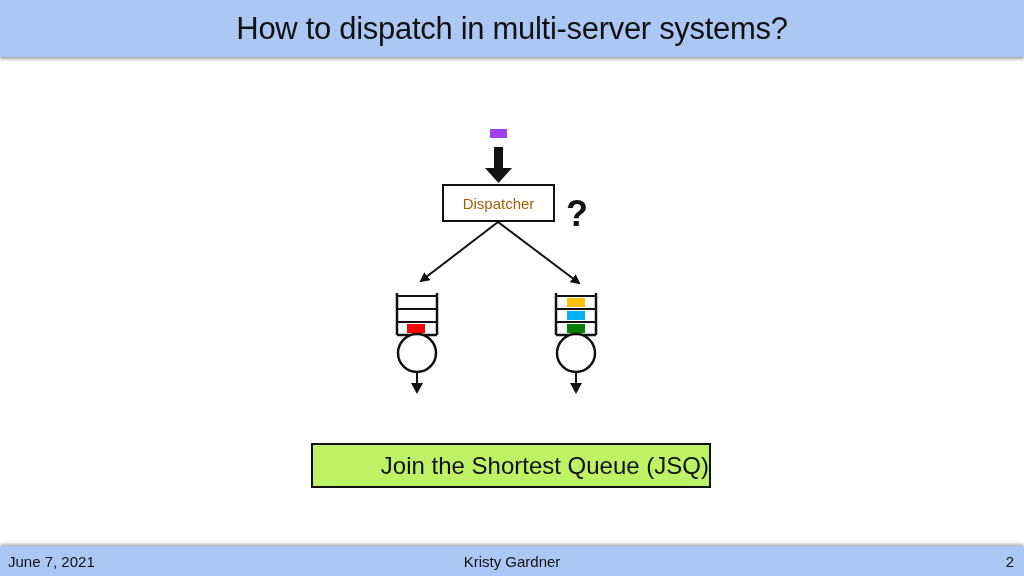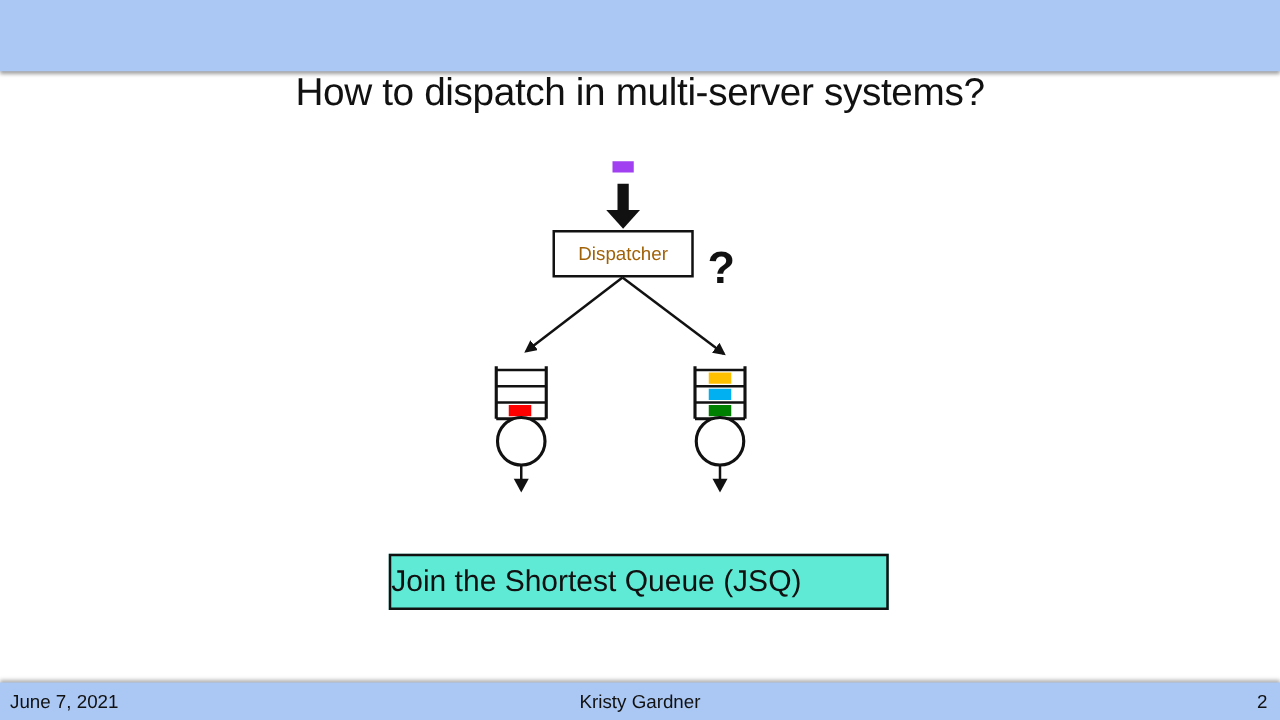"How to dispatch in multi-server" .header-title { margin-top: 45px -> none }
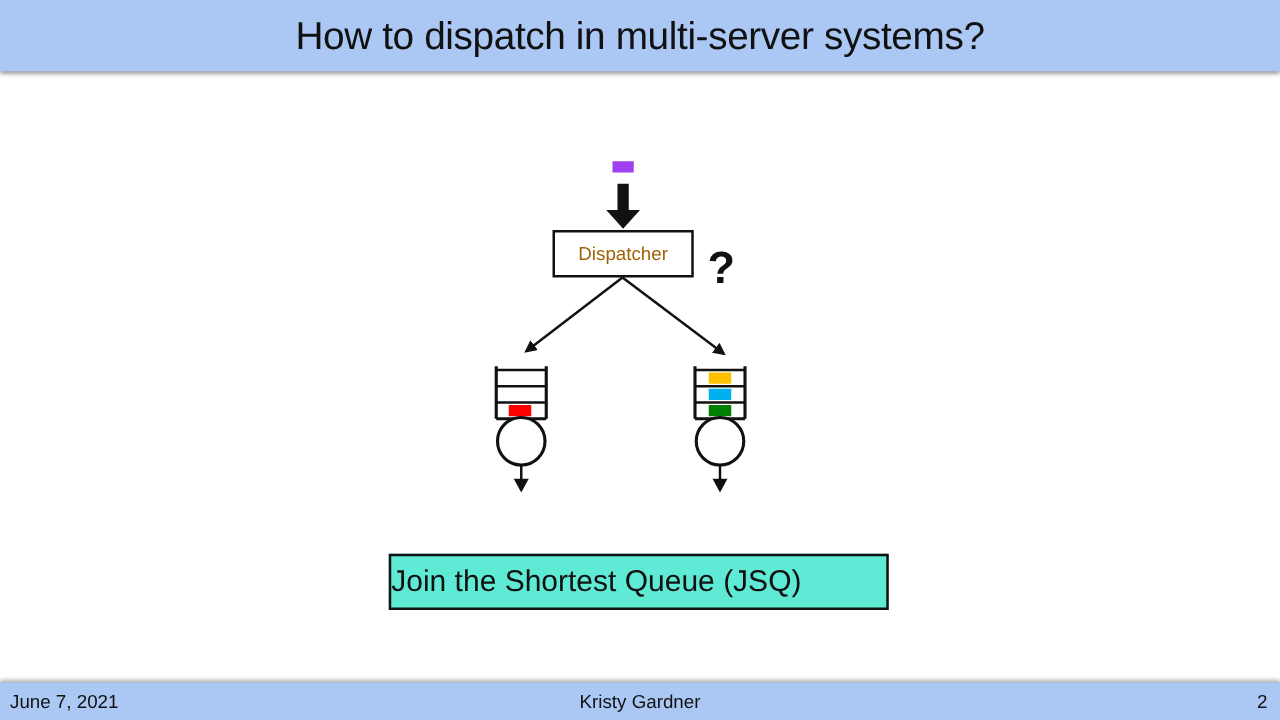"Join the Shortest Queue (JSQ)" .jsq-box { background: #5eead4 -> #bef264; justify-content: flex-start -> flex-end }
